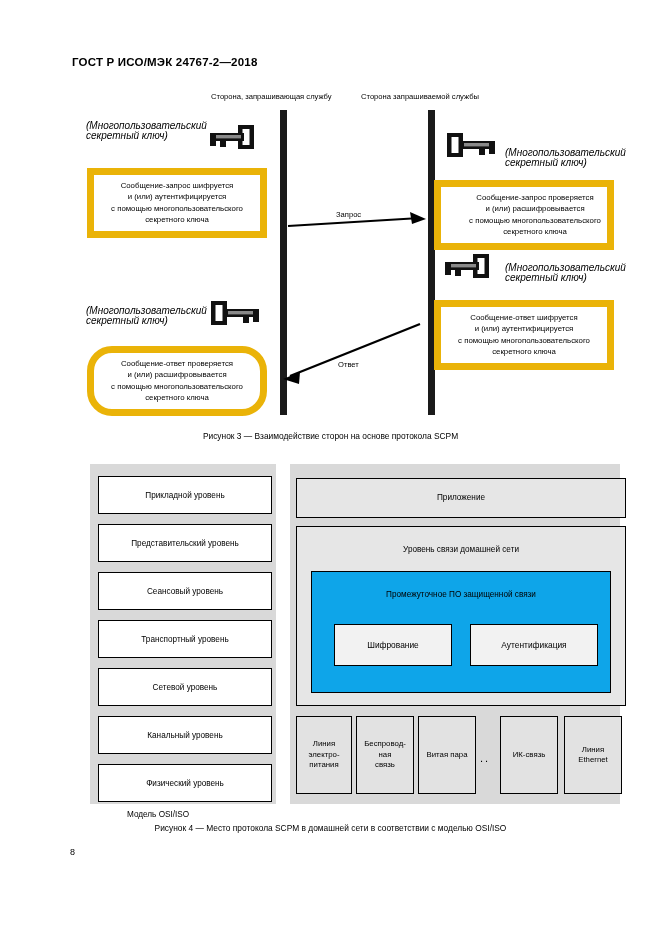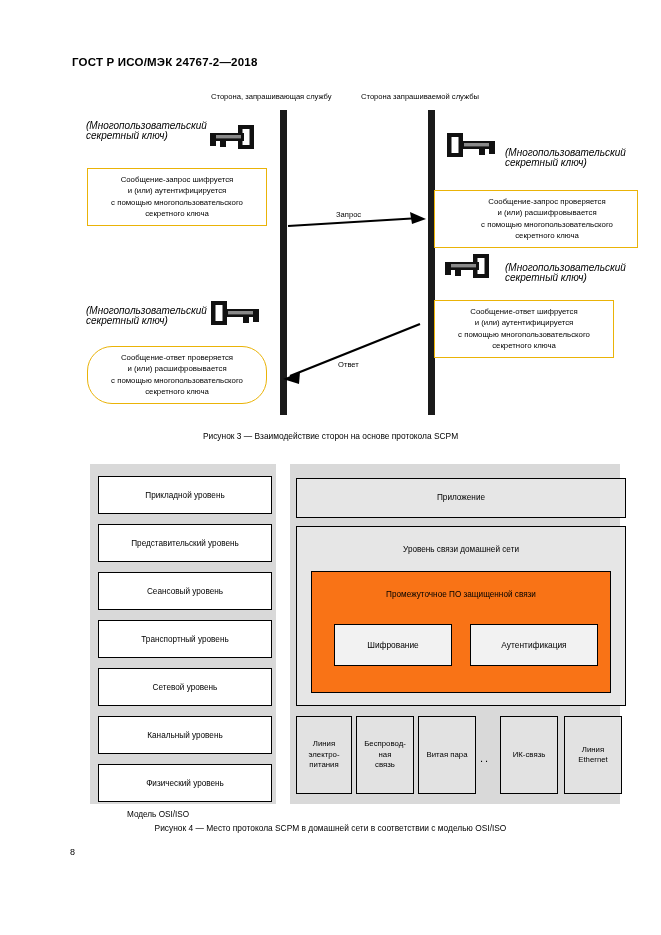"Сообщение-запрос шифруется" .msgbox { border: 1px solid #eab308 -> 7px solid #eab308 }
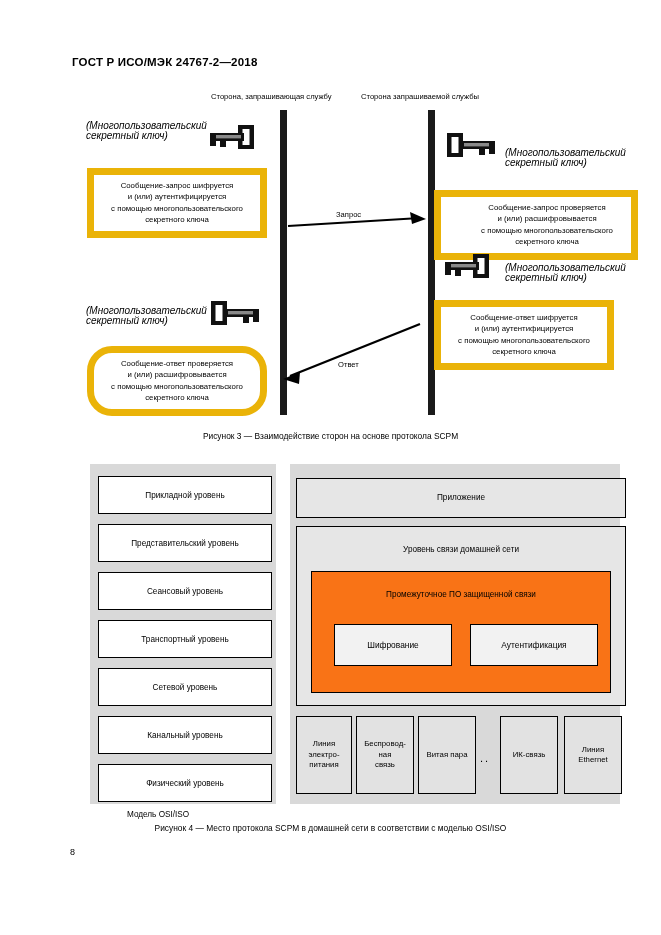"Сообщение-запрос проверяется" div.msgbox { top: 102px -> 92px; width: 204px -> 180px }
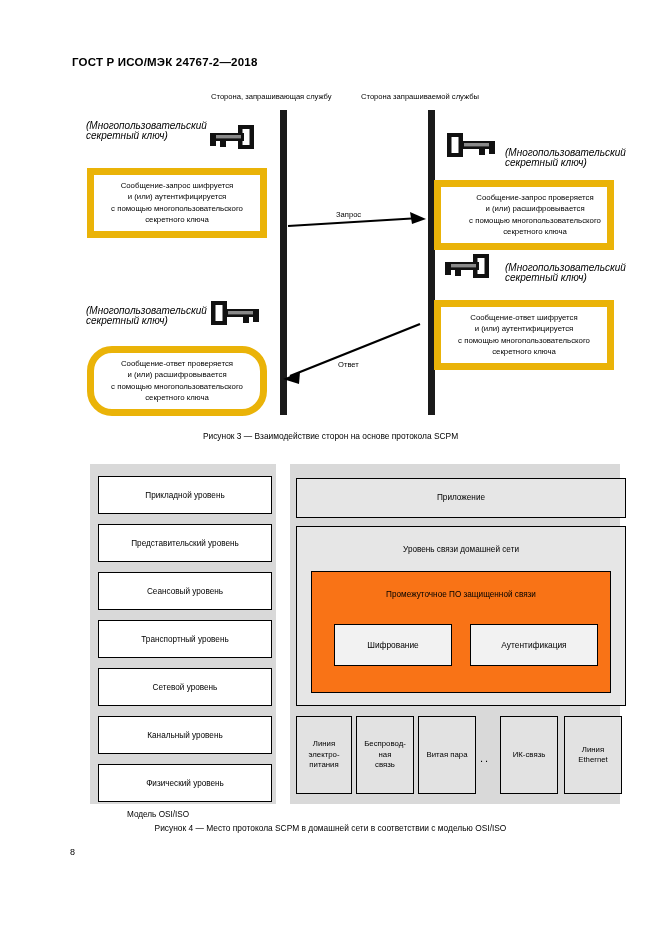"Промежуточное ПО защищенной связи" div.sw-box { background: #f97316 -> #0ea5e9 }
